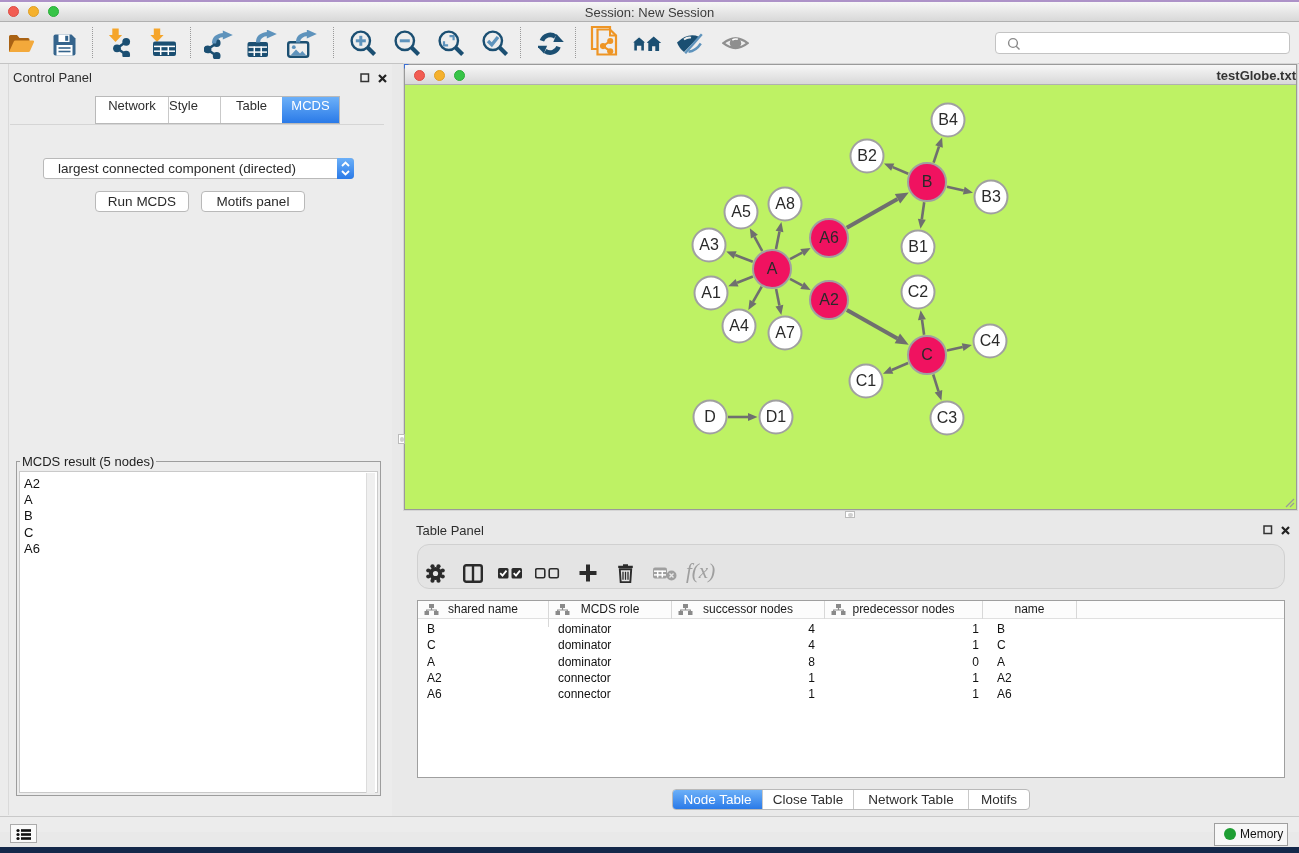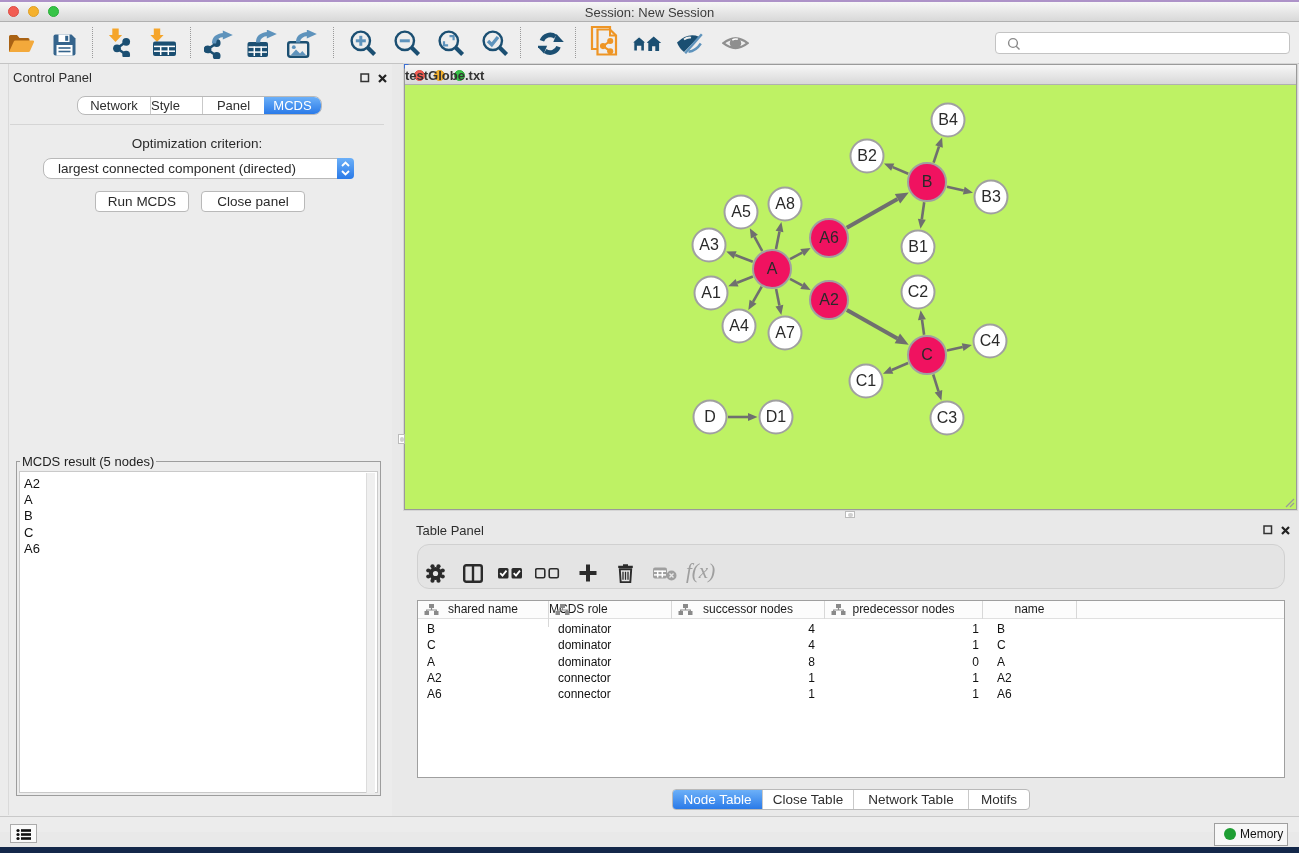"testGlobe.txt" div { text-align: left -> right }
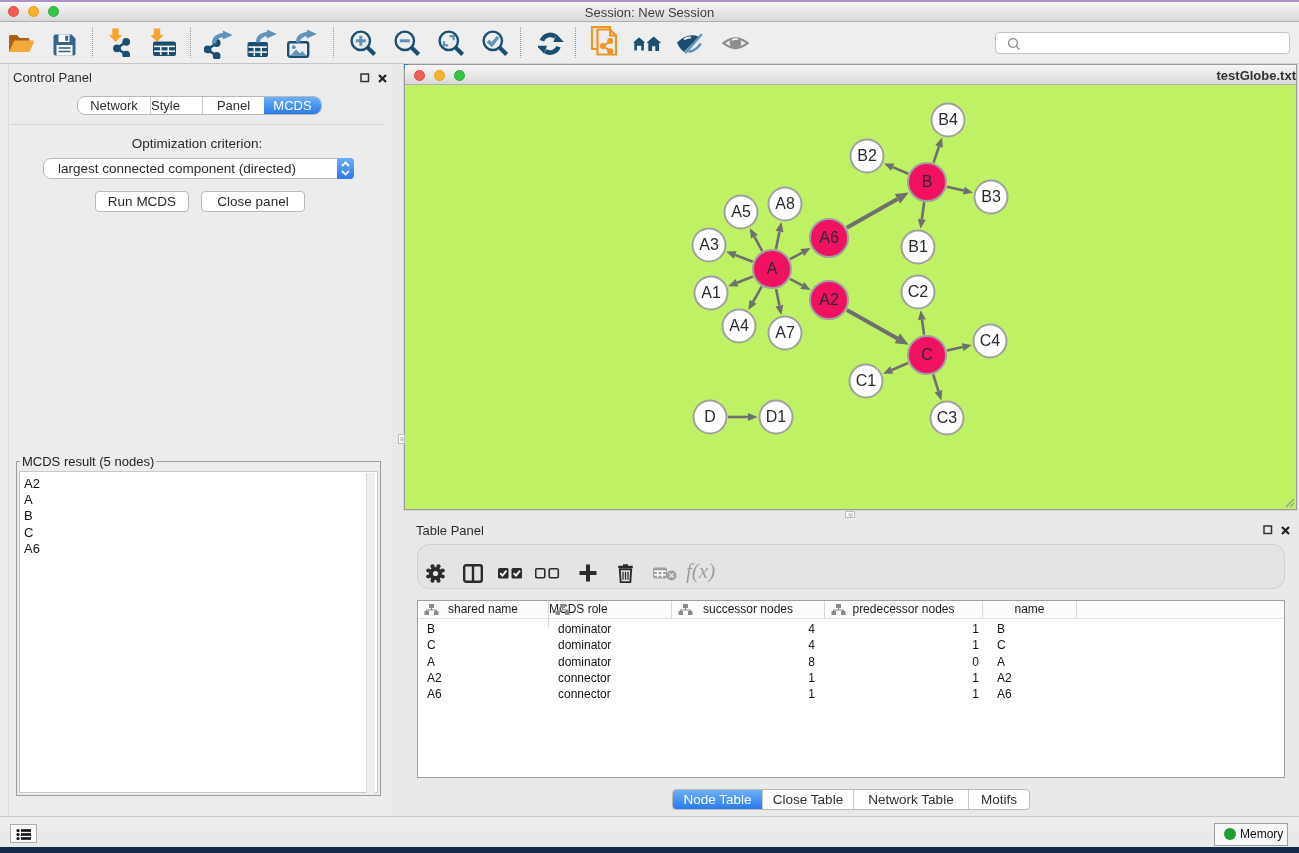"Network" div.abs { border-radius: 8px -> 0; height: 19px -> 28px; left: 77px -> 95px }
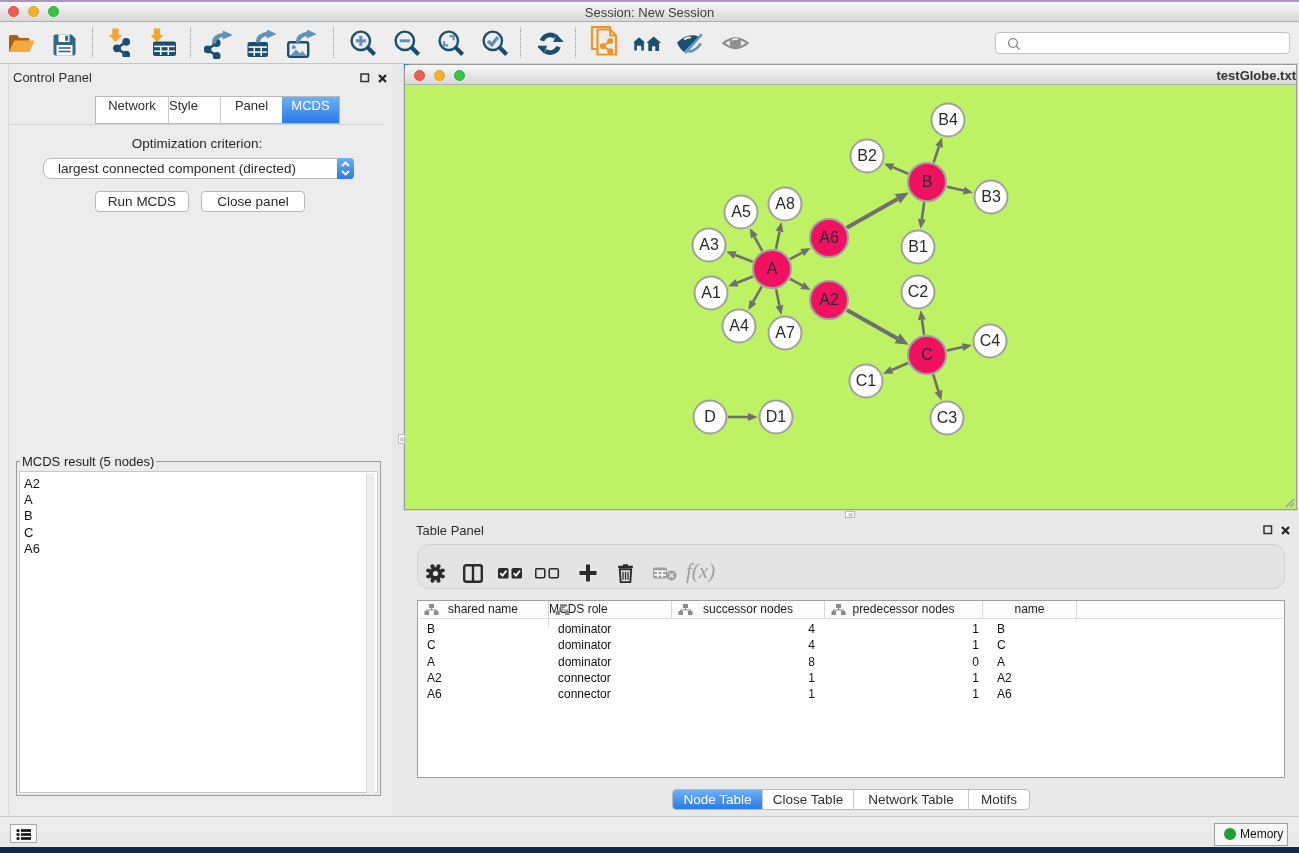"Panel" div { text: Panel -> Table }
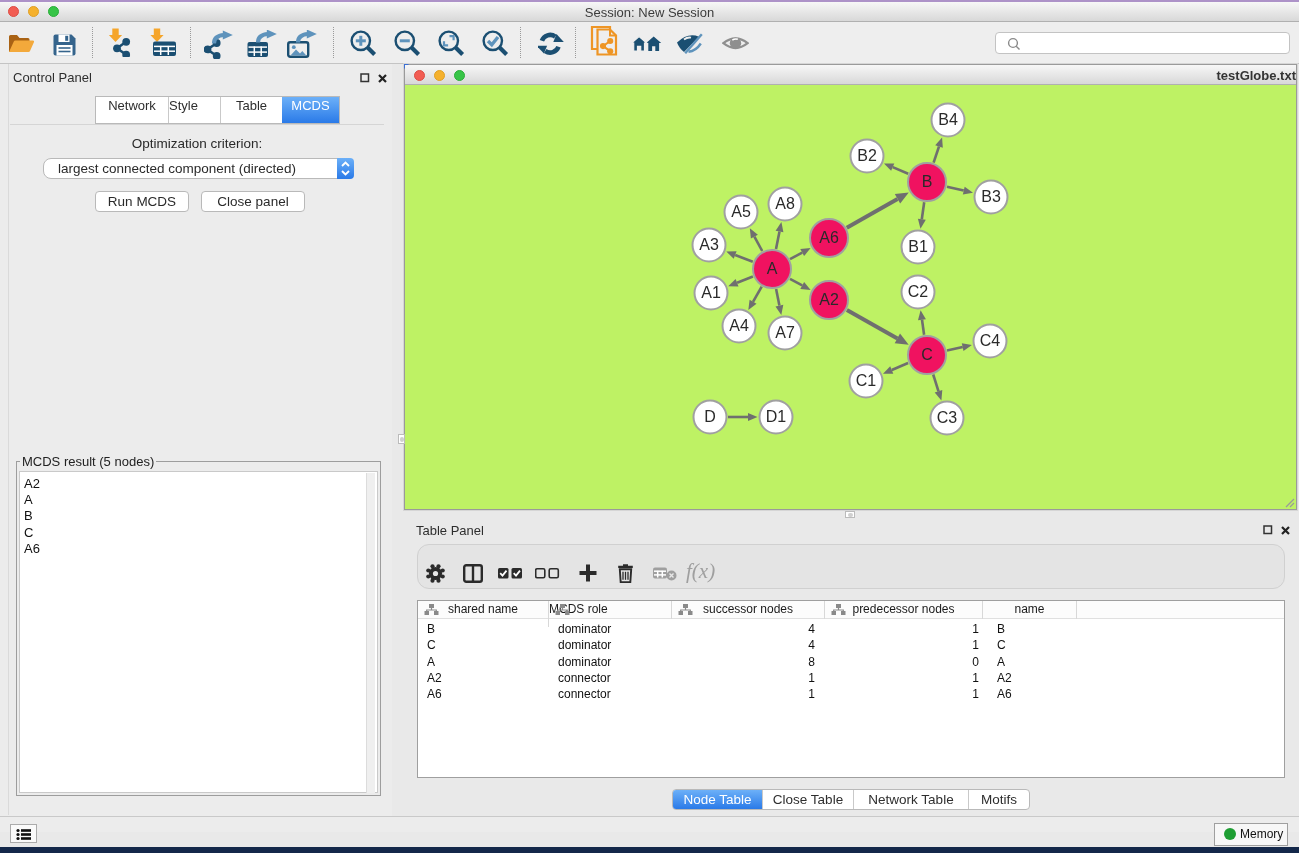"Optimization criterion:" div.abs { html: <div>Optimization criterion:</div> -> none }
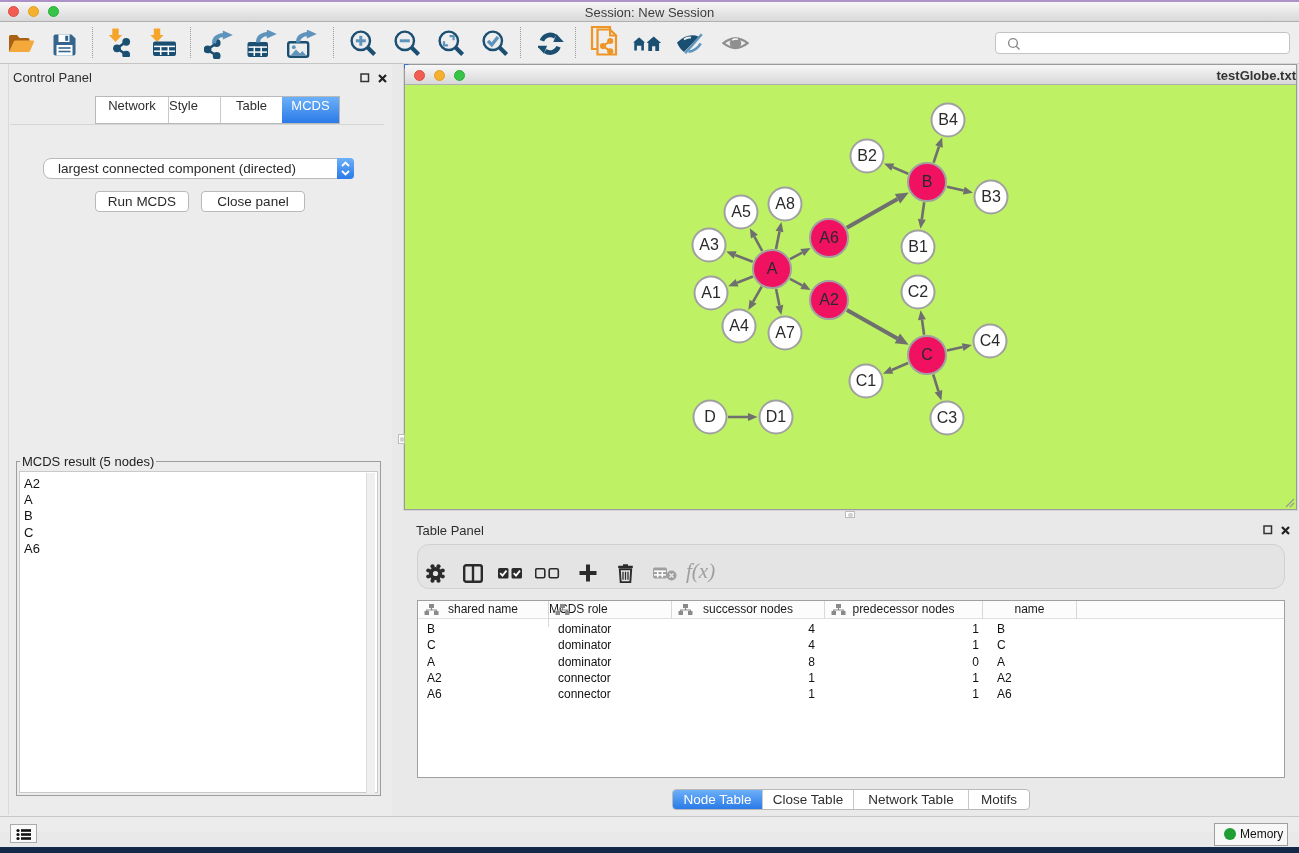"largest connected component (directed)" div.abs { border-radius: 8px -> 3px }
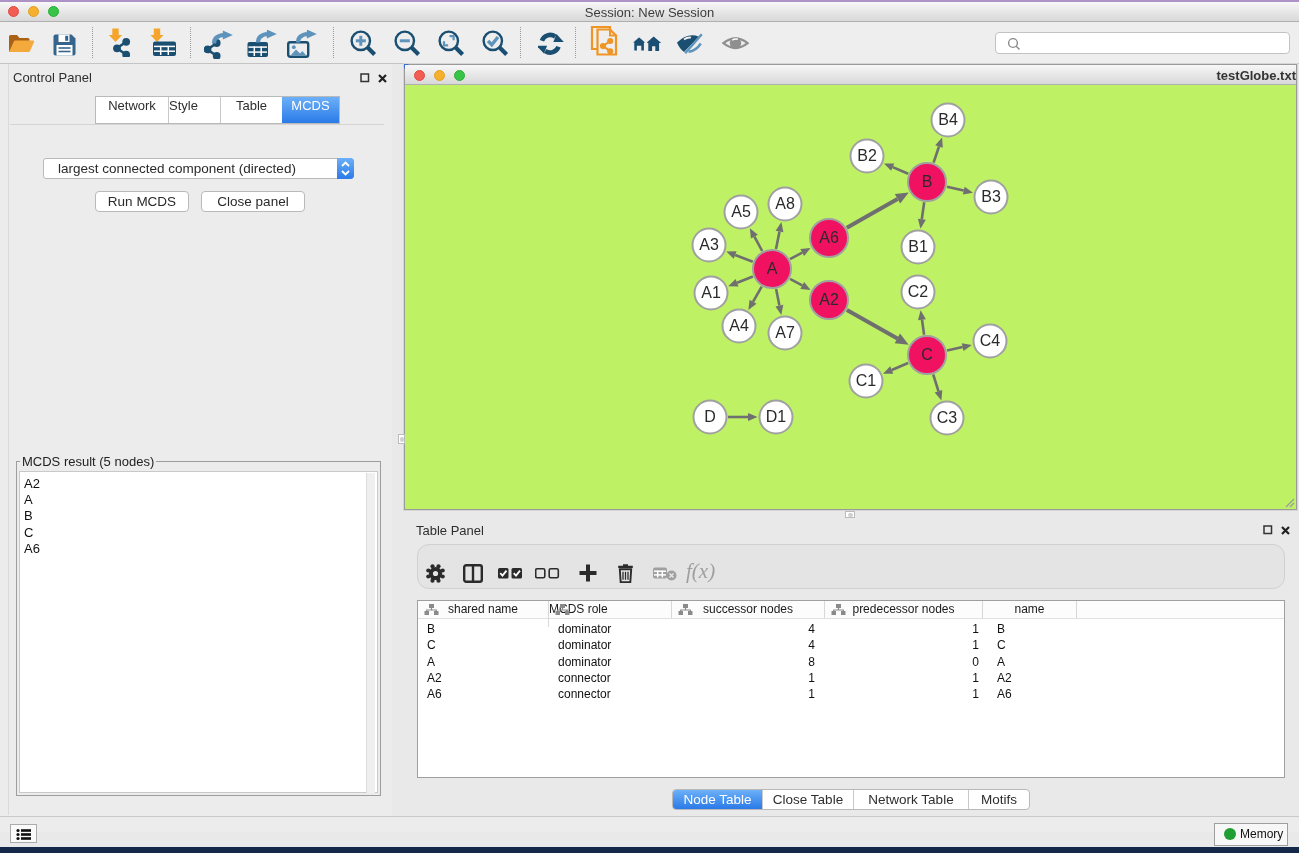"Close panel" div.abs { text: Close -> Motifs }
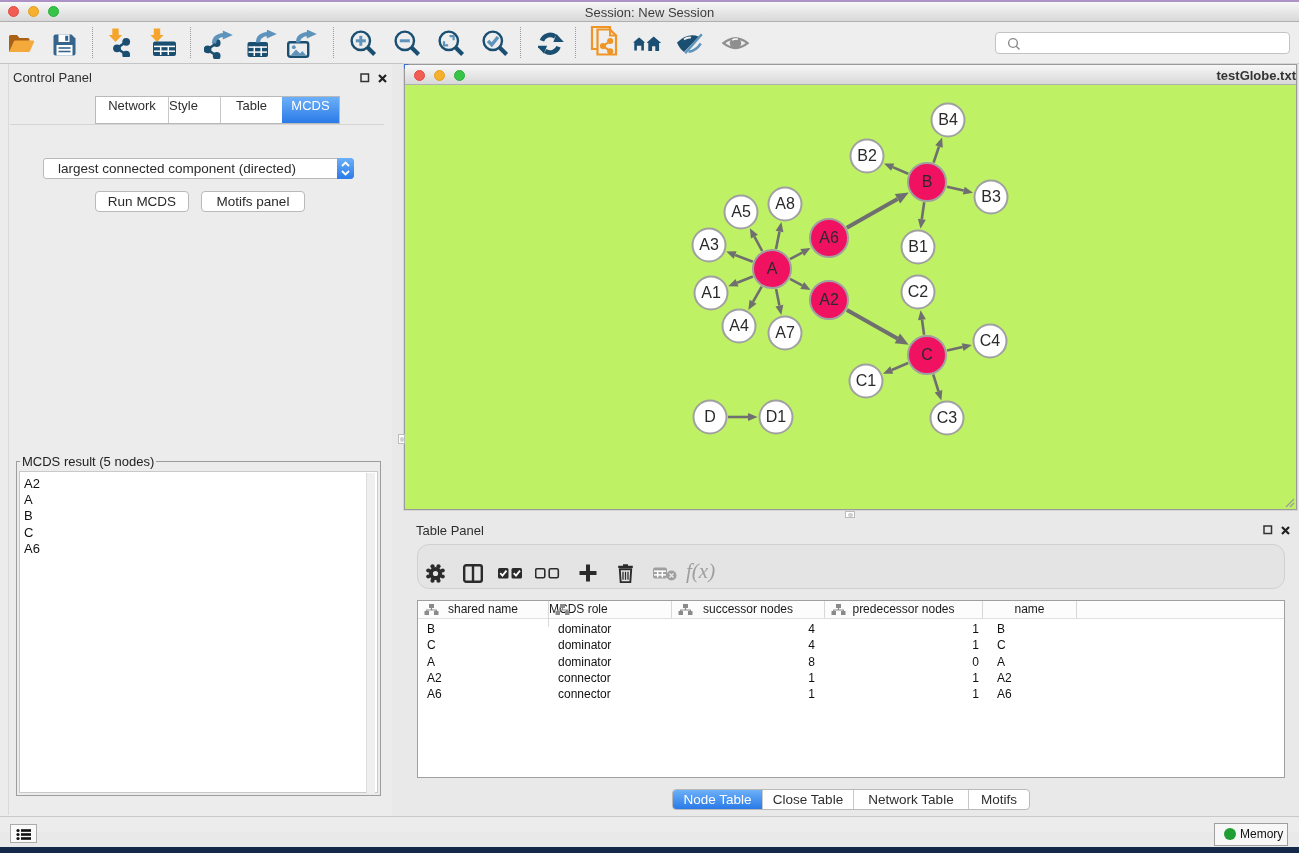"MCDS role" div { text-align: none -> center }
